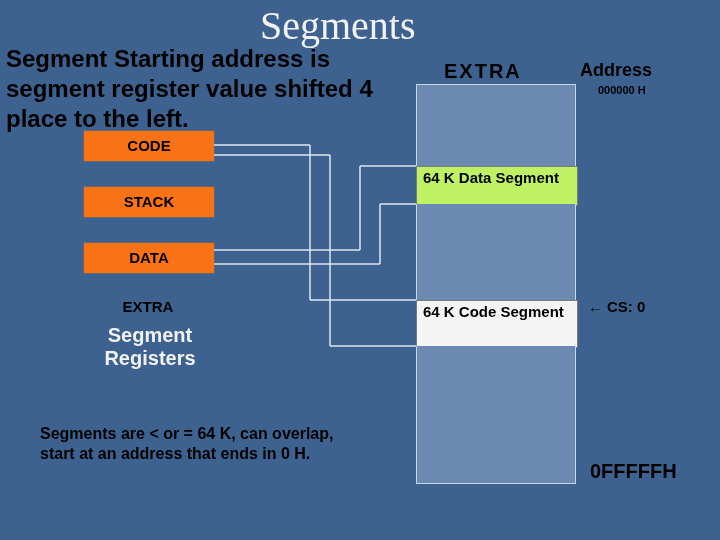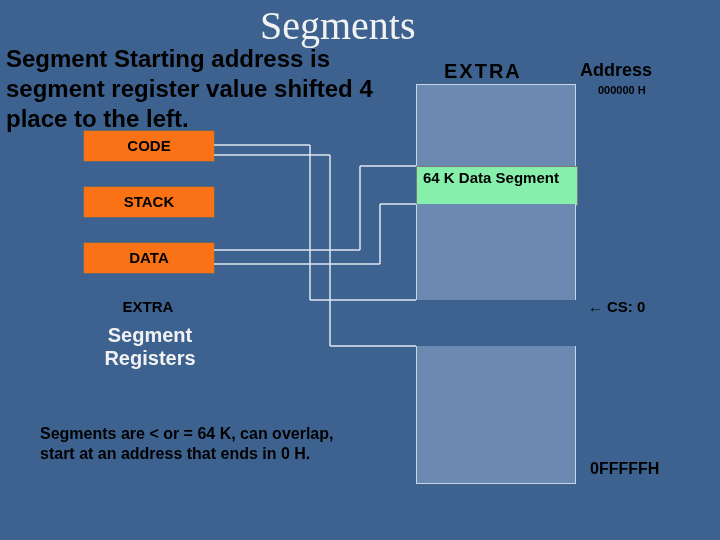"64 K Data Segment" .mem-data { background: #86efac -> #bef264 }
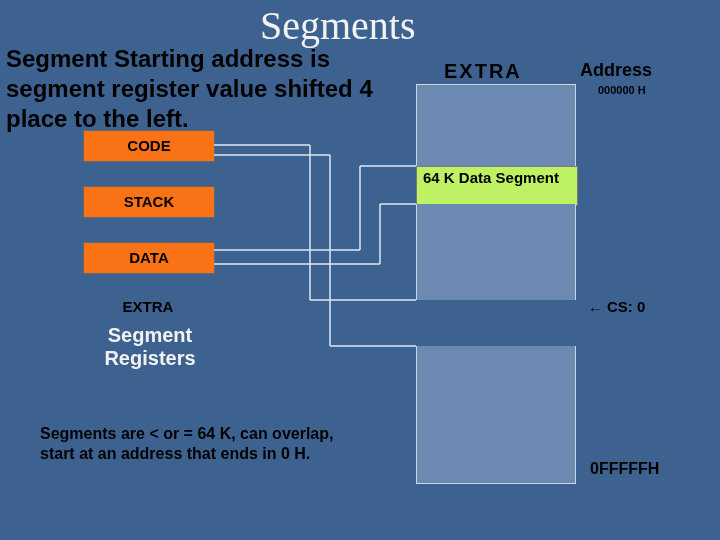"64 K Code Segment" div.mem-code { html: none -> <div> <div>64 K Code Segment</div> </div> }
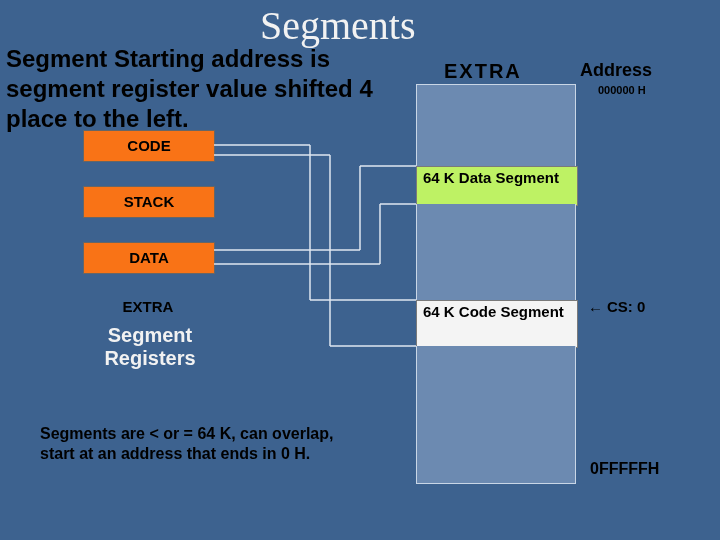"0FFFFFH" .addr-bot { font-size: 16px -> 20px }
